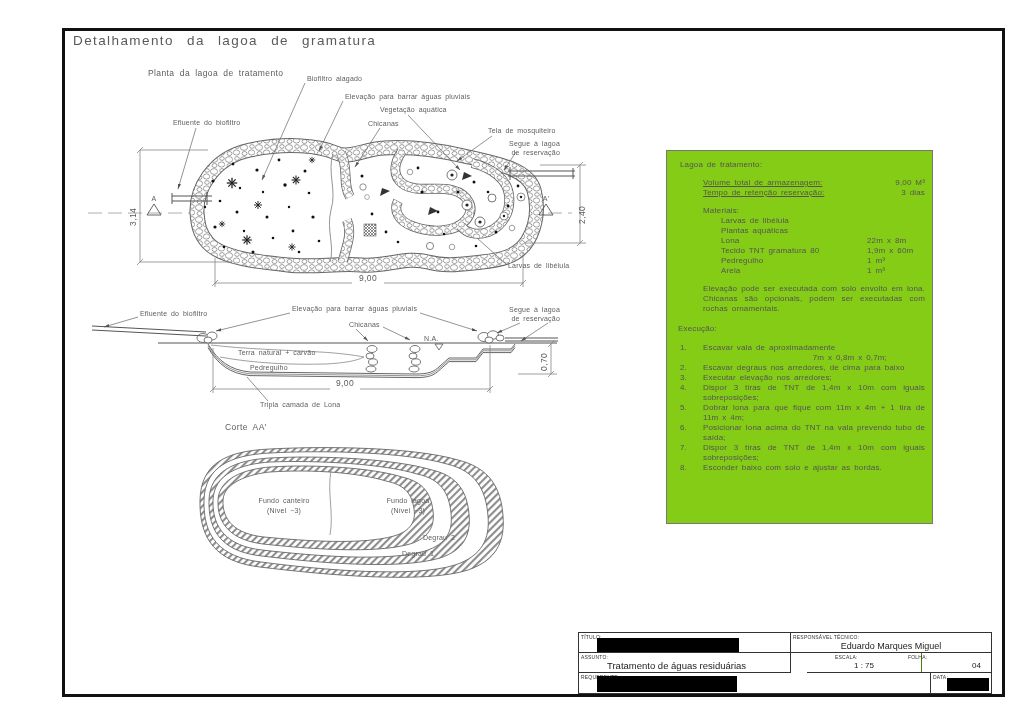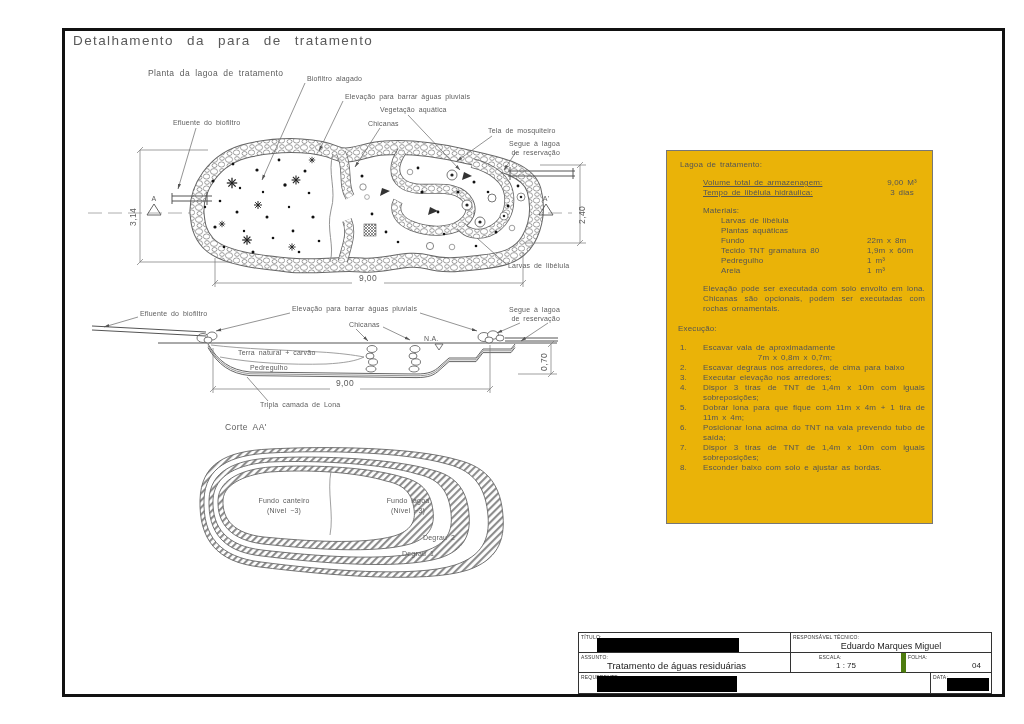"Detalhamento da para de tratamento" div.page-title { text: para de tratamento -> lagoa de gramatura }
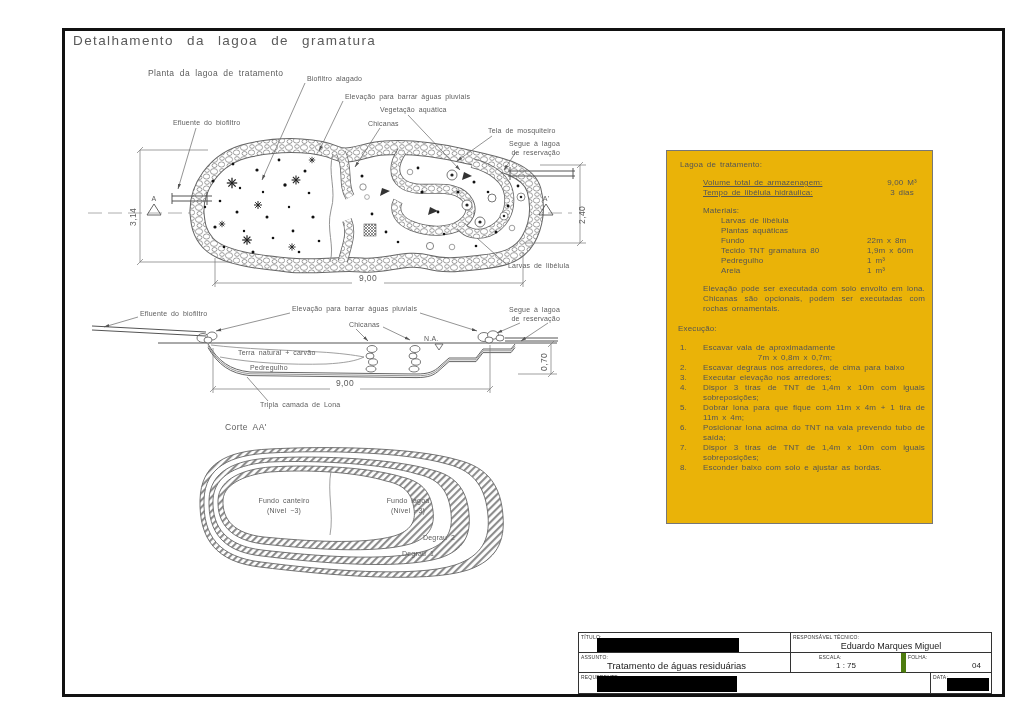"Lagoa de tratamento:" .panel { background: #eab308 -> #84cc16 }
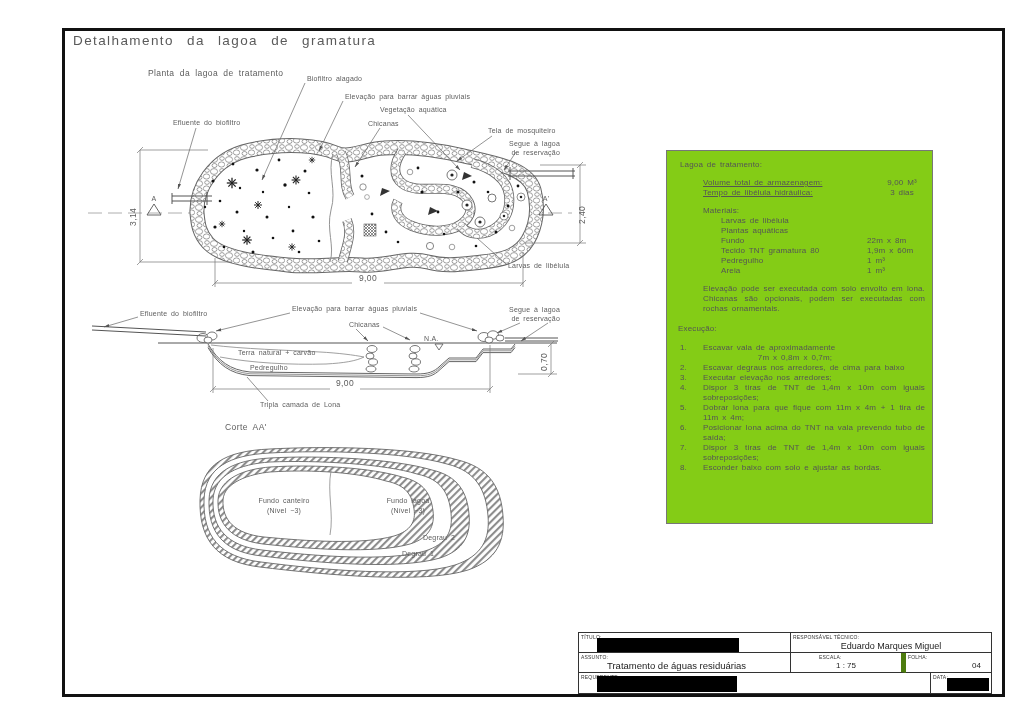"9,00 M³" .spec-value { text-align: center -> right }
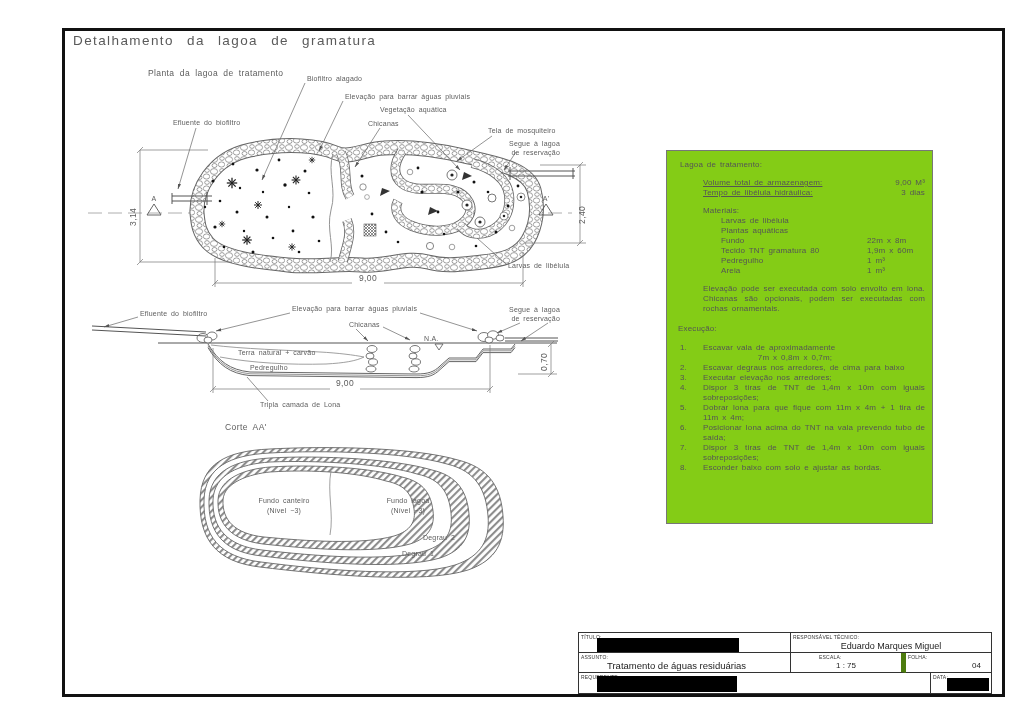"Tempo de libélula hidráulica:" span.spec-label { text: libélula hidráulica -> retenção reservação }
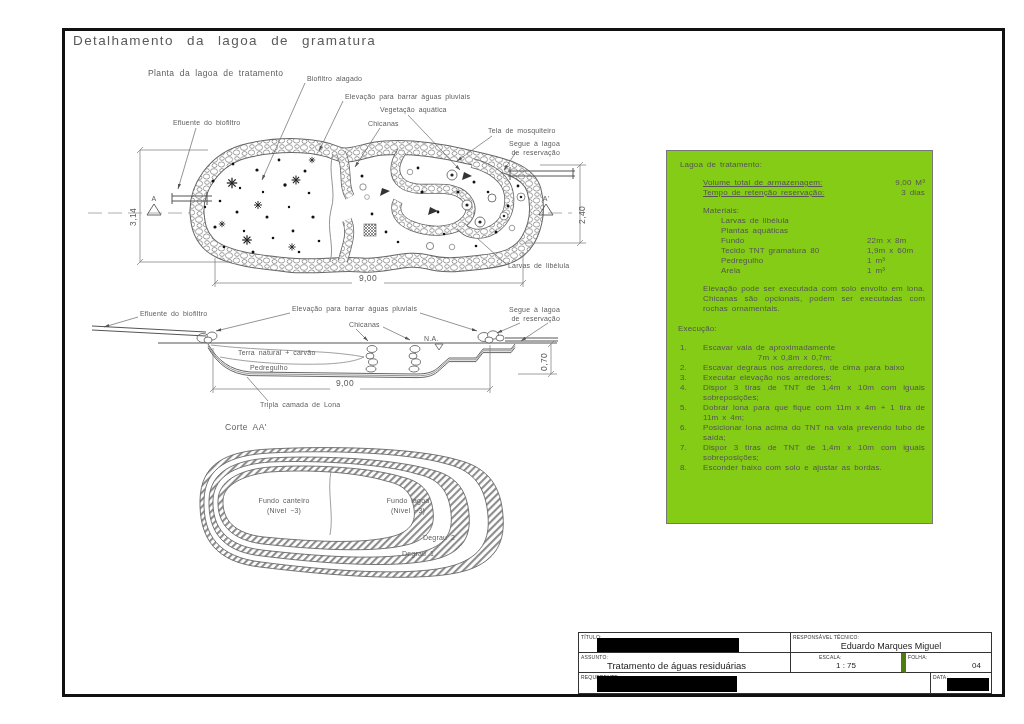"Fundo" span.mat-name { text: Fundo -> Lona }
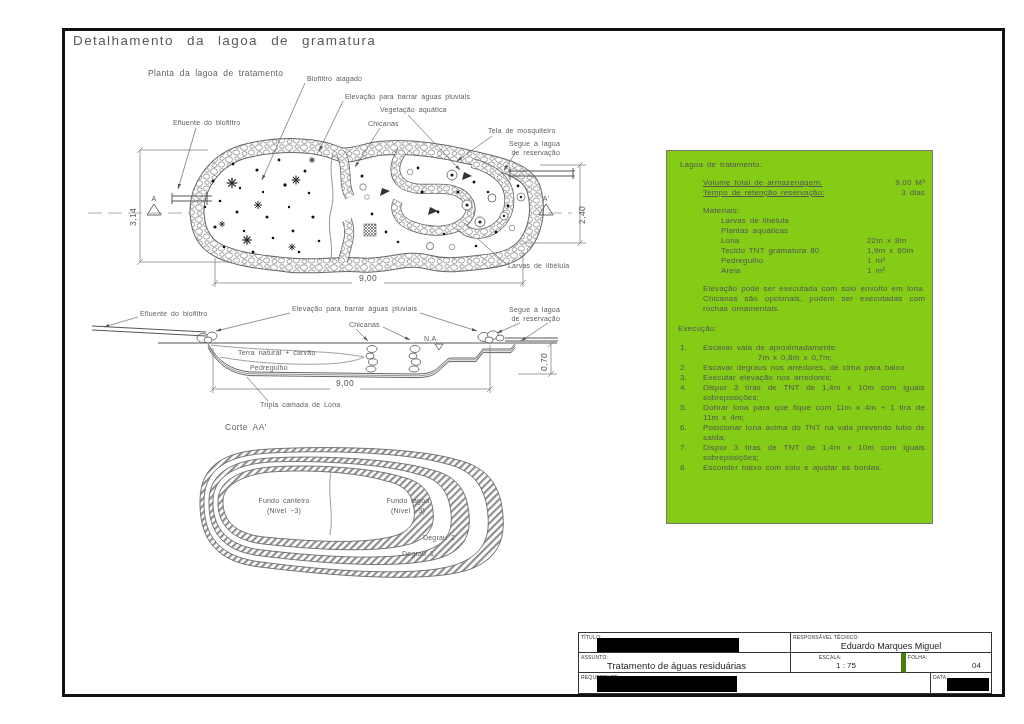"7m x 0,8m x 0,7m;" span.s-cont { text-align: center -> none }
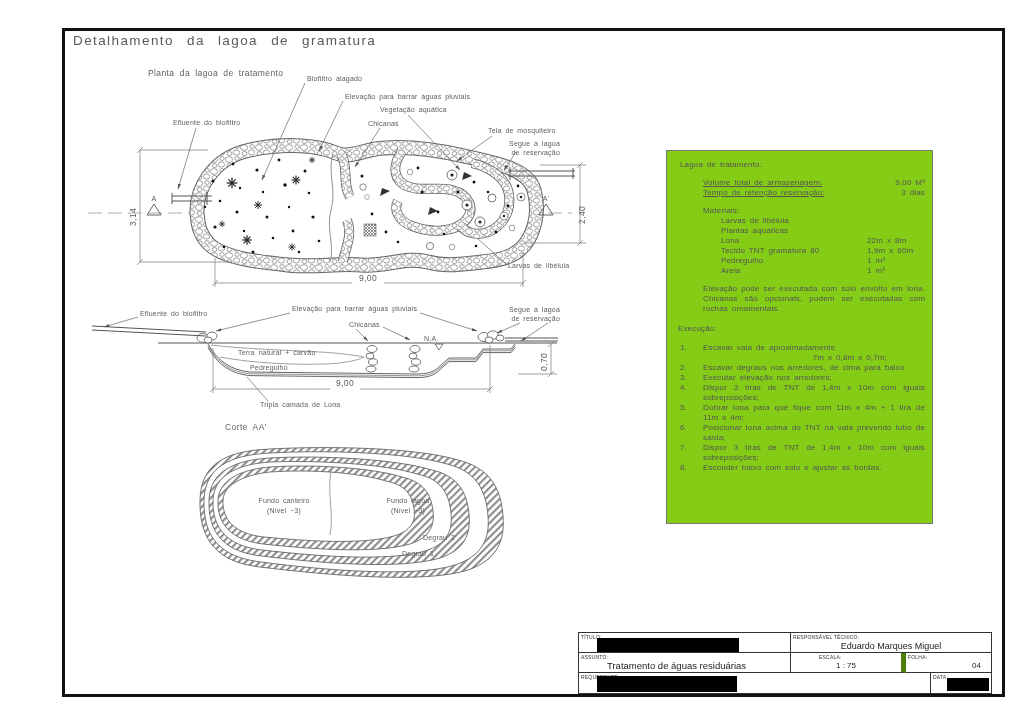"1 : 75" div.cell { border-right: 5px solid #4d7c0f -> 1px solid #4d7c0f; left: 212px -> 228px }
